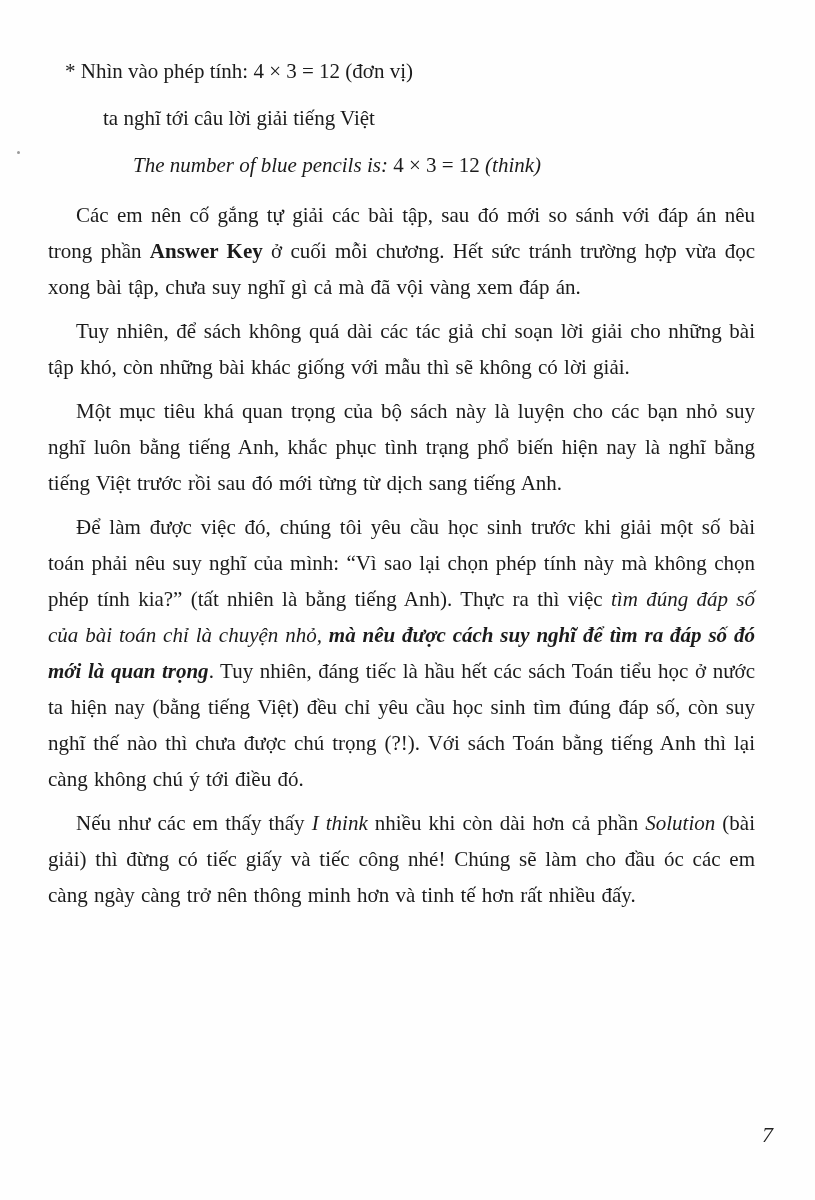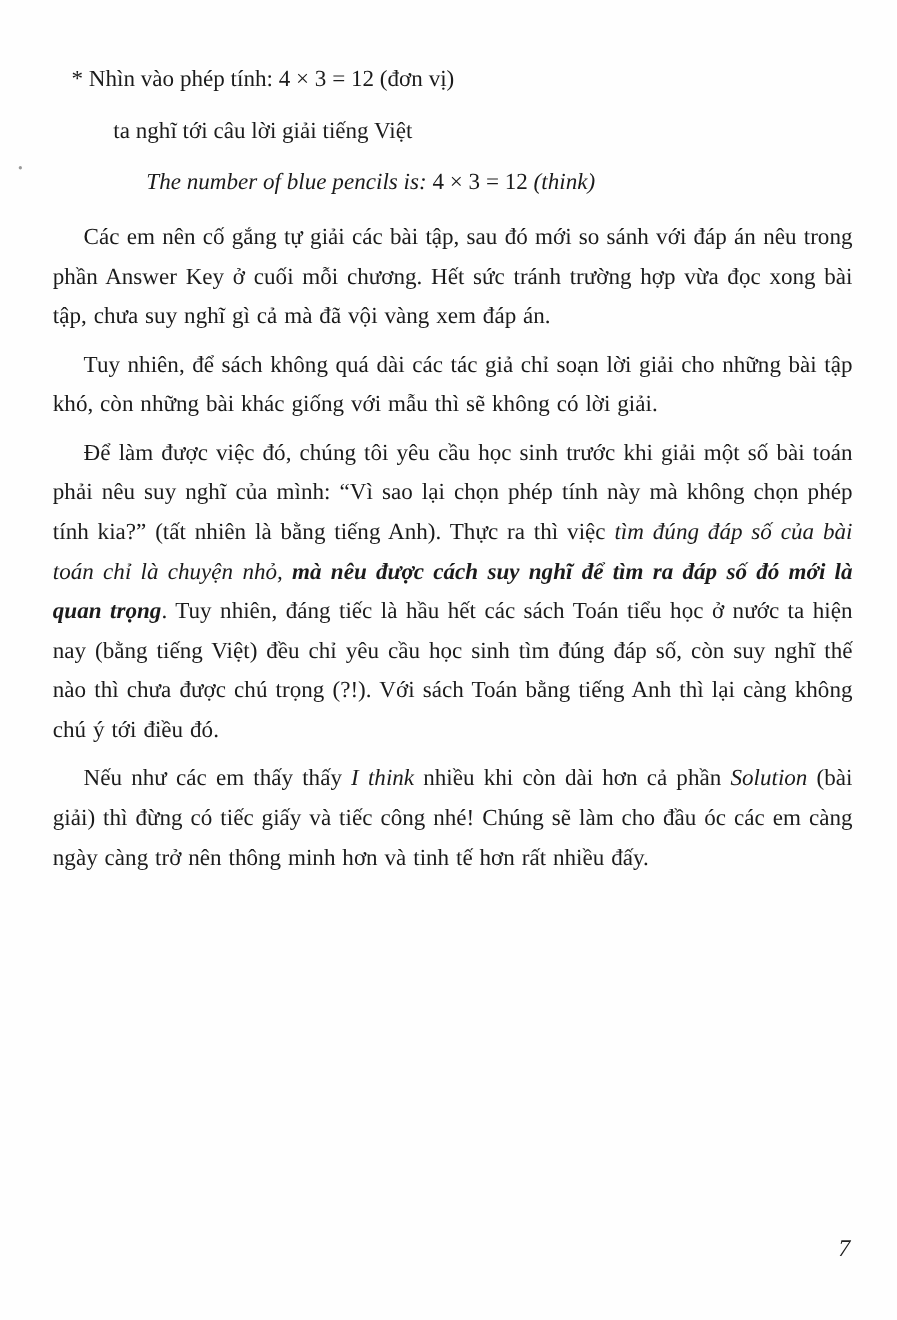"* Nhìn vào phép tính:" .page { padding: 56px 40px 0 48px -> 56px 60px 0 48px }
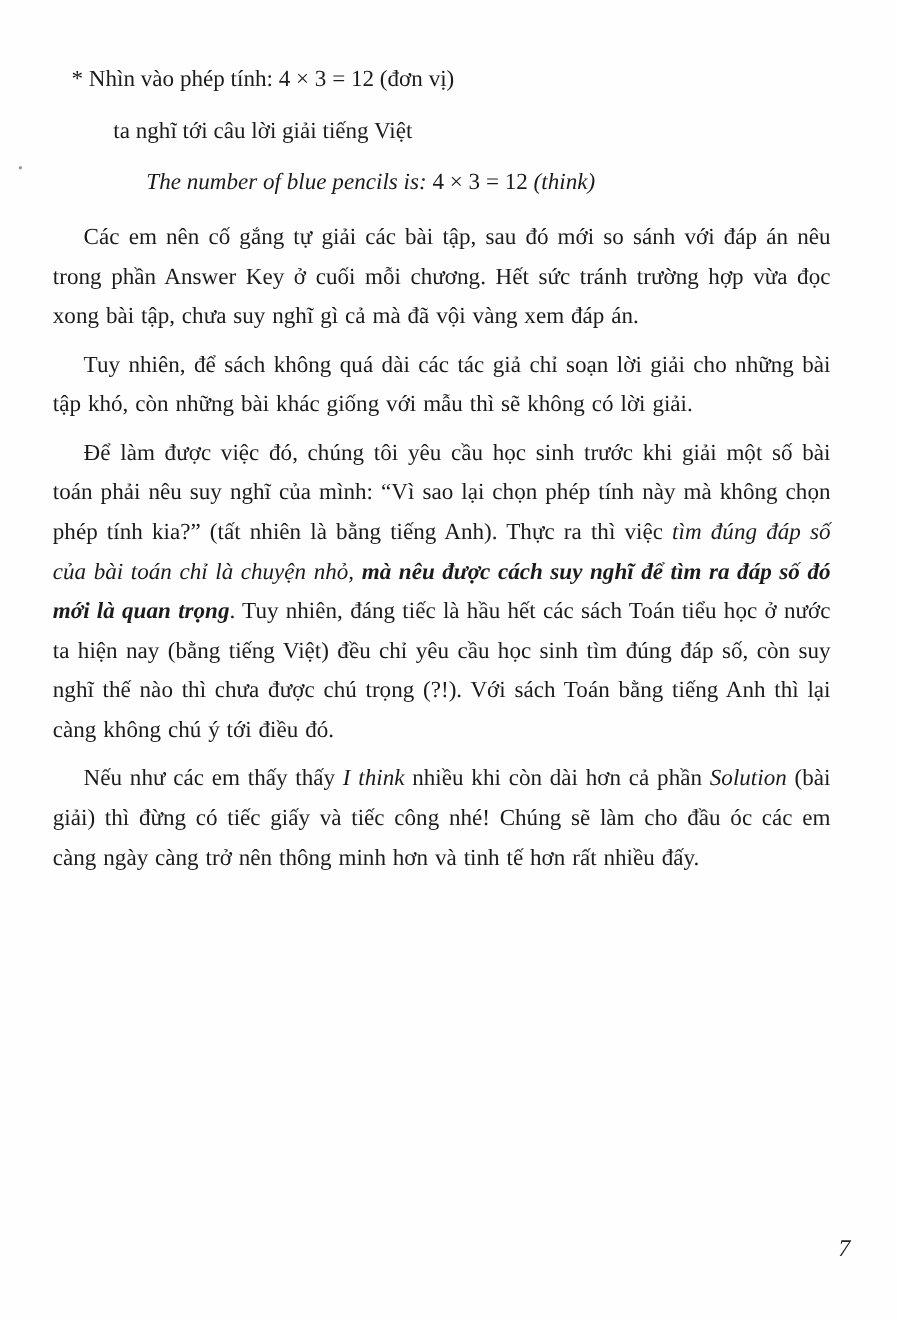"Answer Key" span.b { font-weight: normal -> bold }
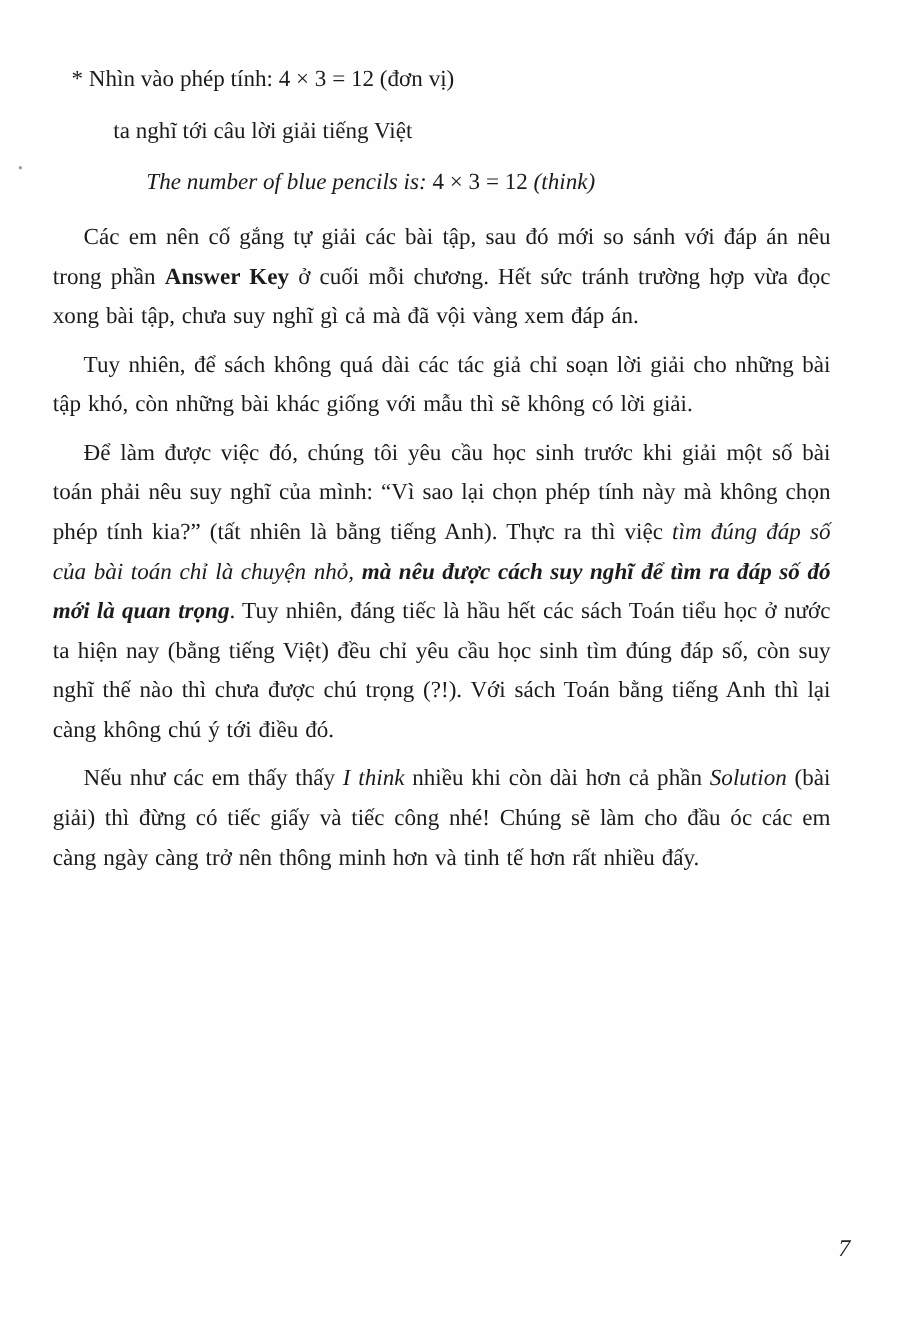"Một mục tiêu khá quan" p.para { html: none -> <p><span>Một mục tiêu khá quan trọng của bộ sách này là luyện cho các bạn nhỏ suy nghĩ luôn bằng tiếng Anh, khắc phục tình trạng phổ biến hiện nay là nghĩ bằng tiếng Việt trước rồi sau đó mới từng từ dịch sang tiếng Anh.</span></p> }
